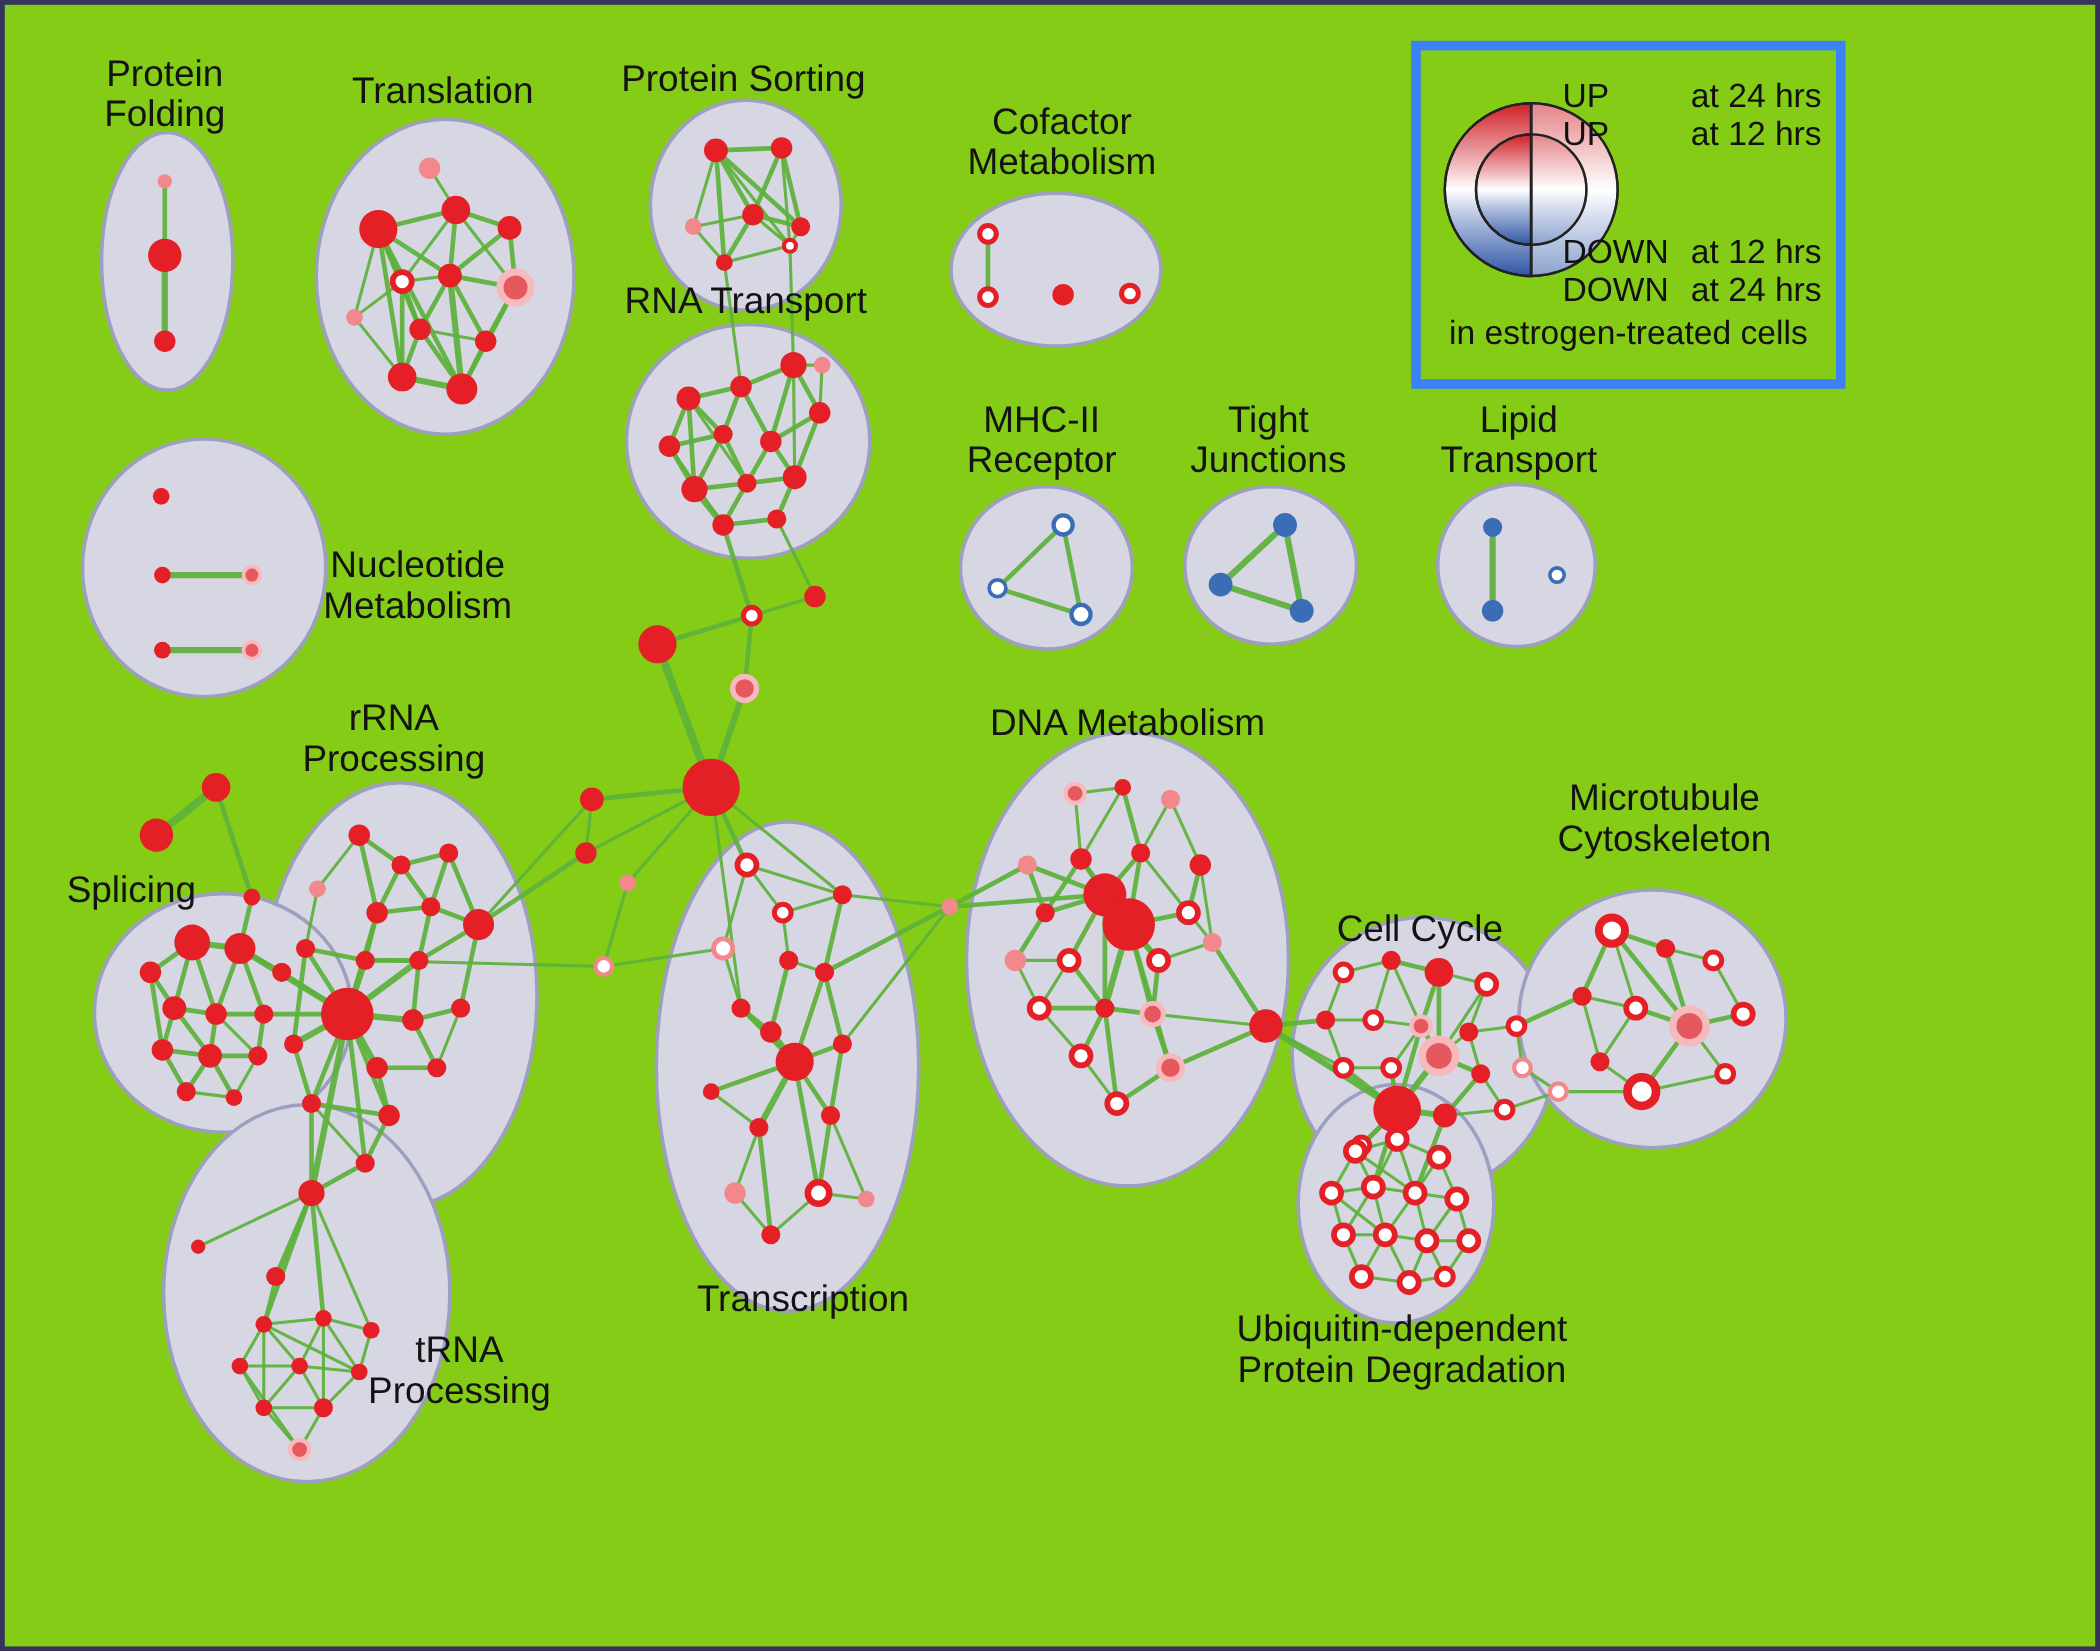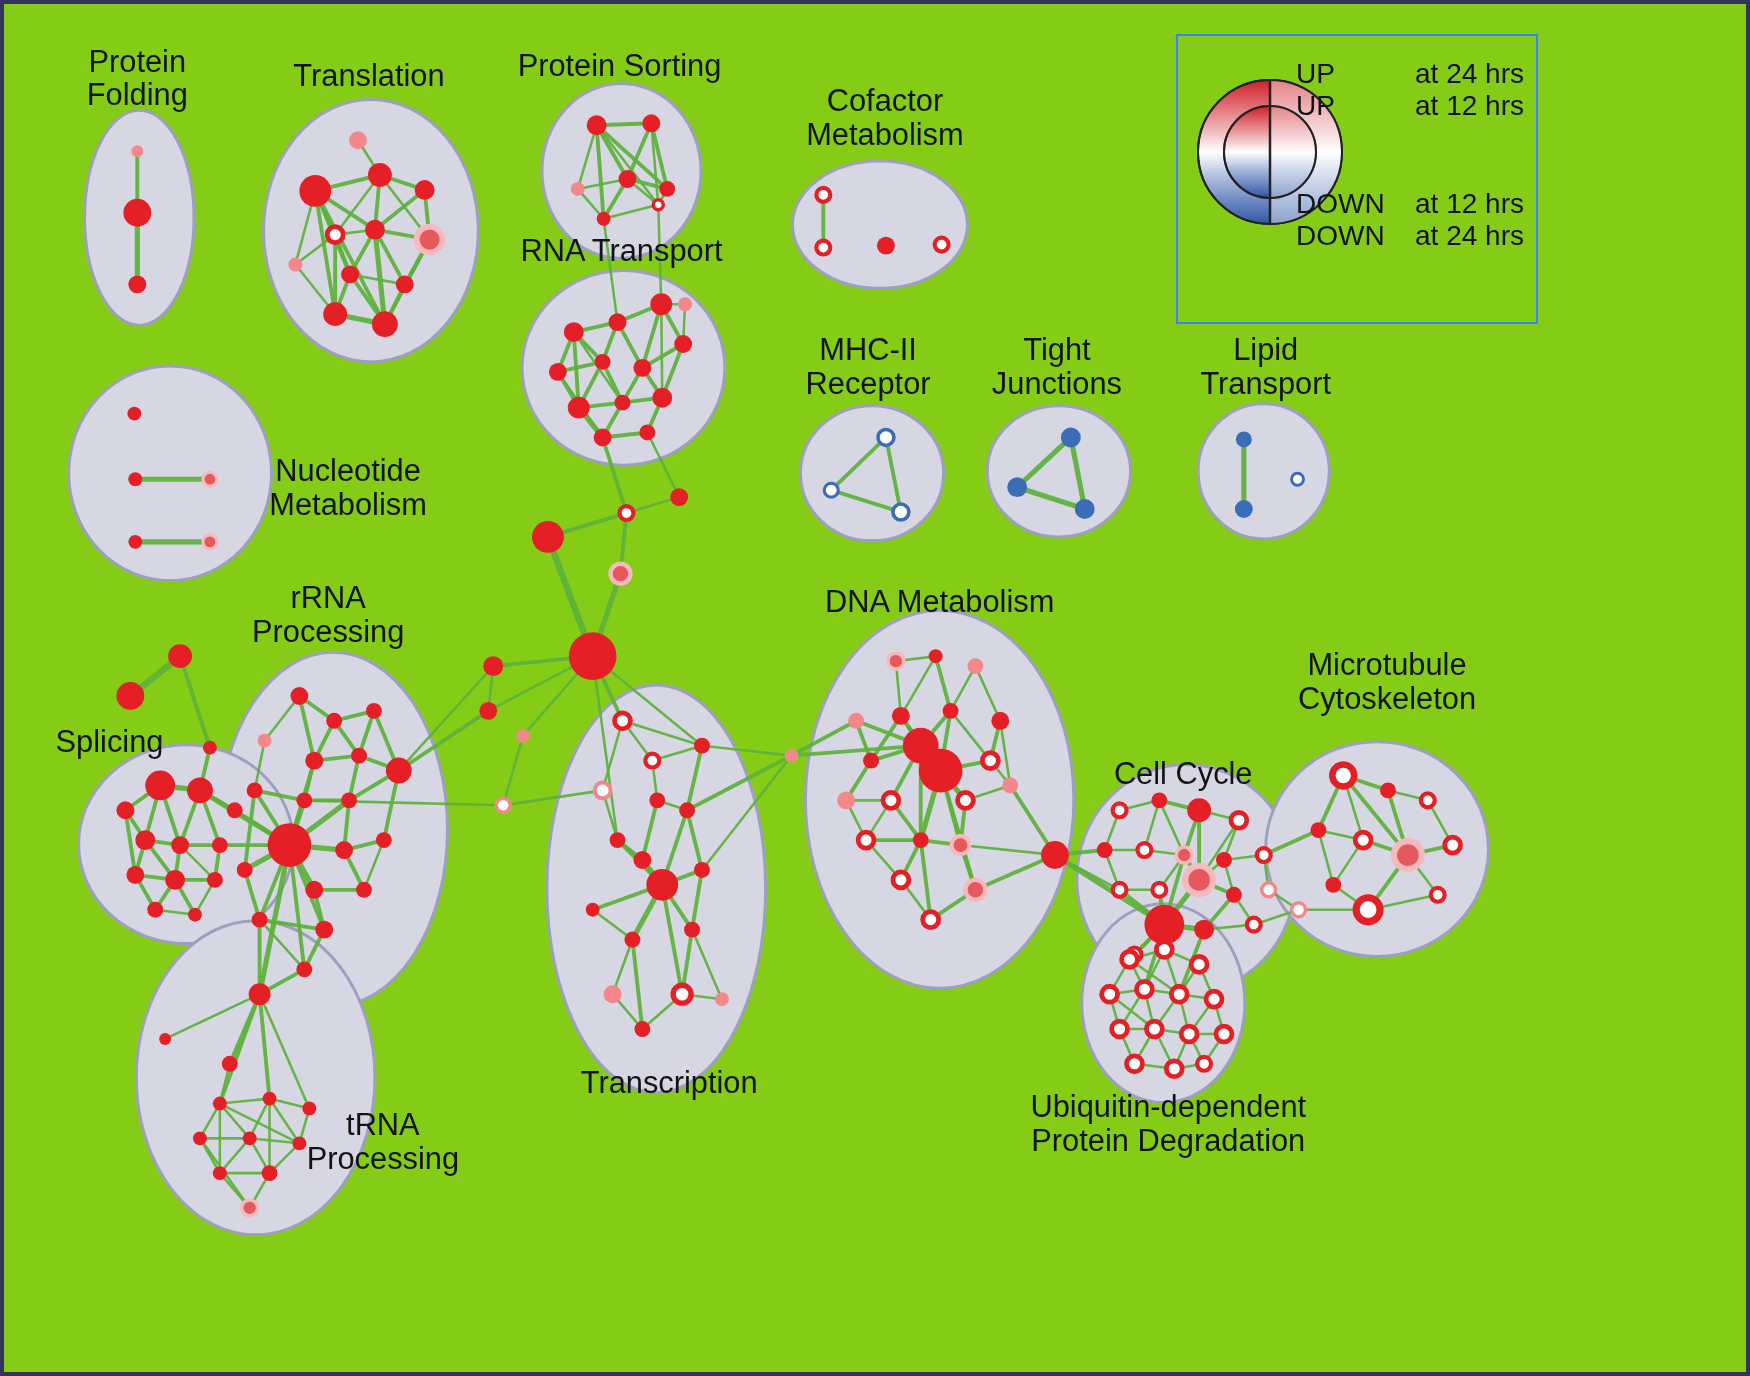"UP" .legend { border: 2px solid #3b82f6 -> 8px solid #3b82f6 }
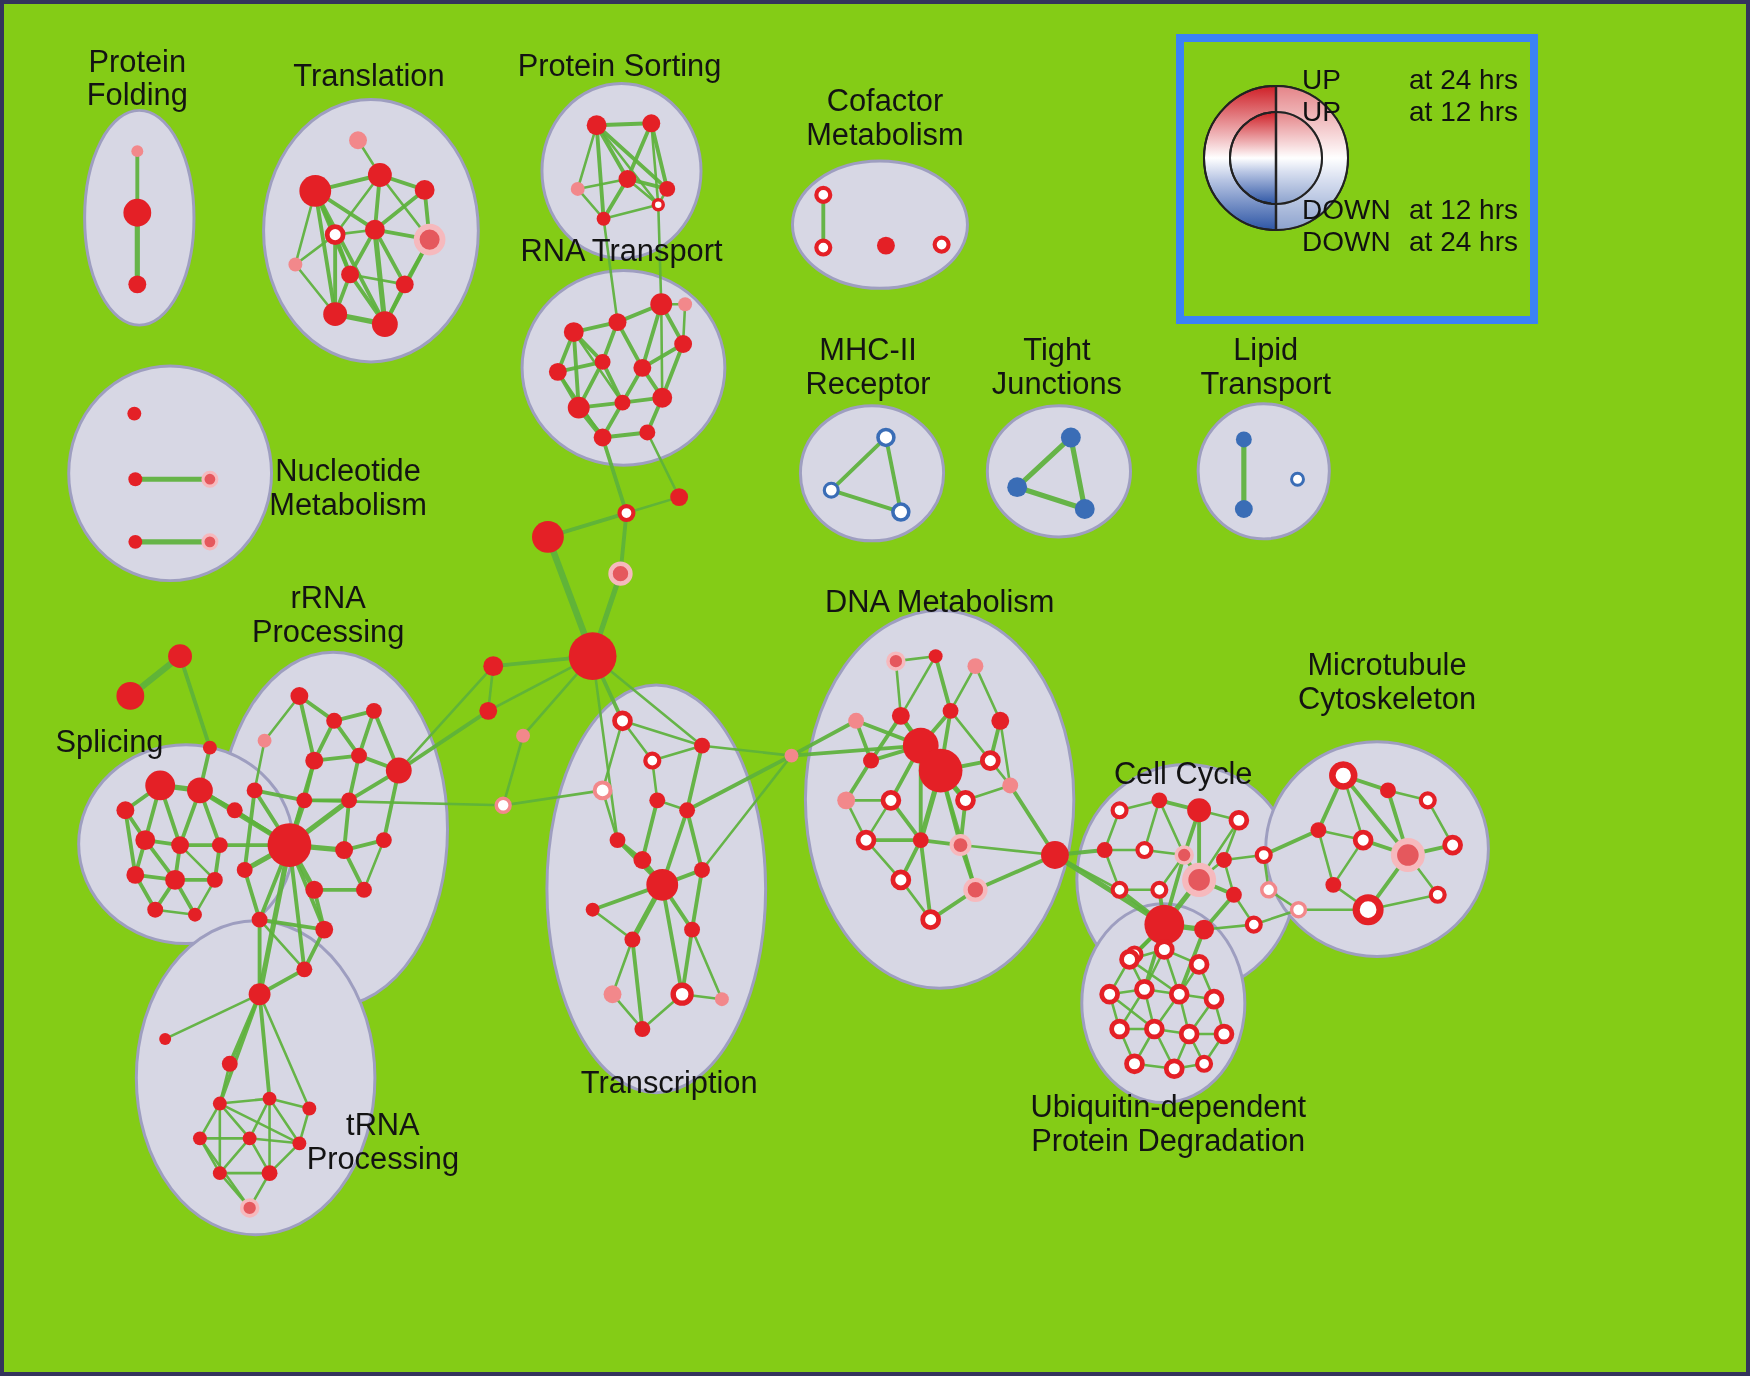"in estrogen-treated cells" div.lg-caption { html: none -> <div>in estrogen-treated cells</div> }
